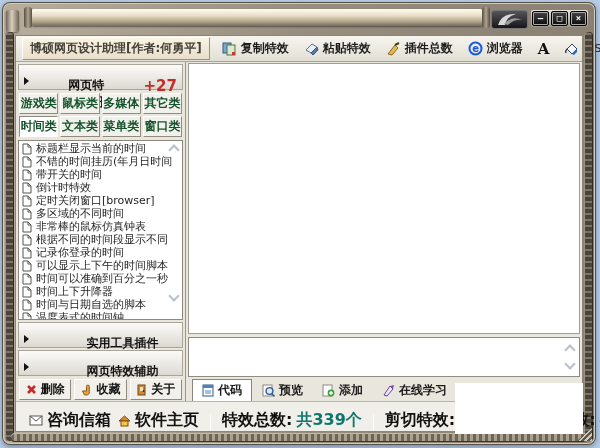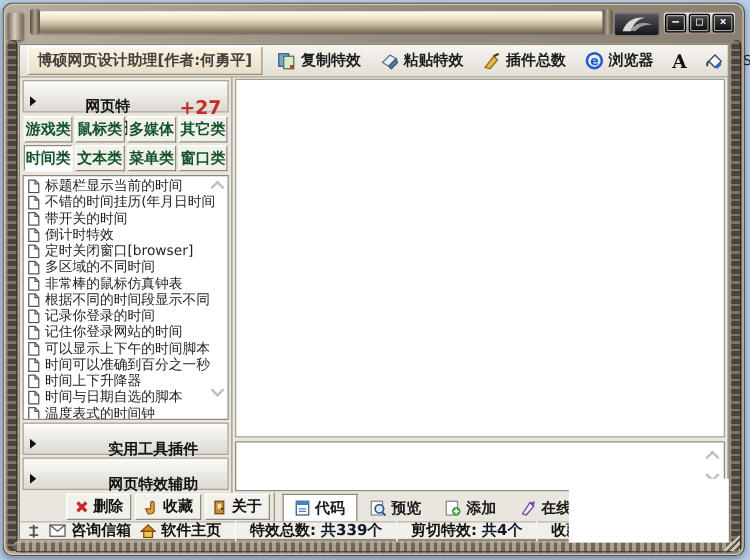"记住你登录网站的时间" div.list-item { html: <div> <svg> <path></path> <path></path> </svg> <span>记住你登录网站的时间</span> </div> -> none }
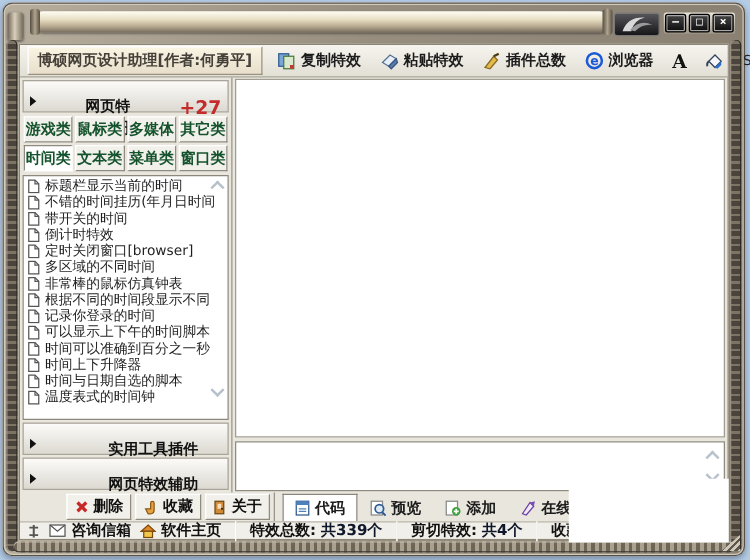"删除" .bottomrow { margin-left: 34px -> none }
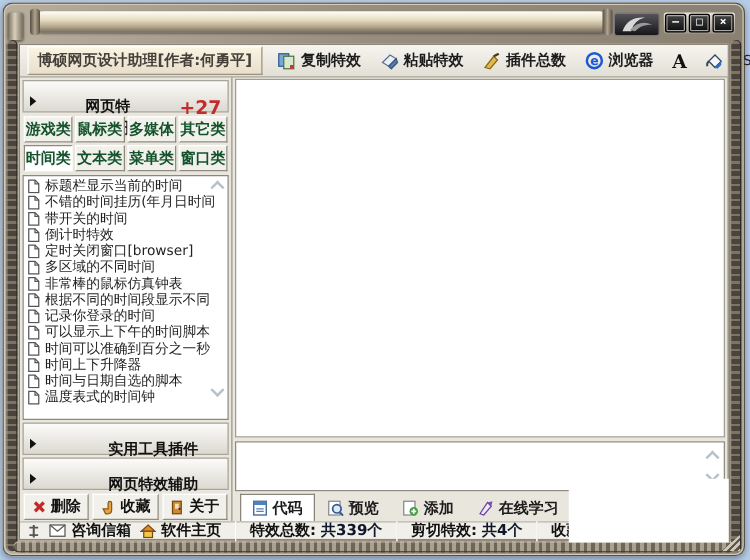"咨询信箱" .statusbar { align-items: center -> flex-end; font-size: 12px -> 16px; height: 14px -> 30px }
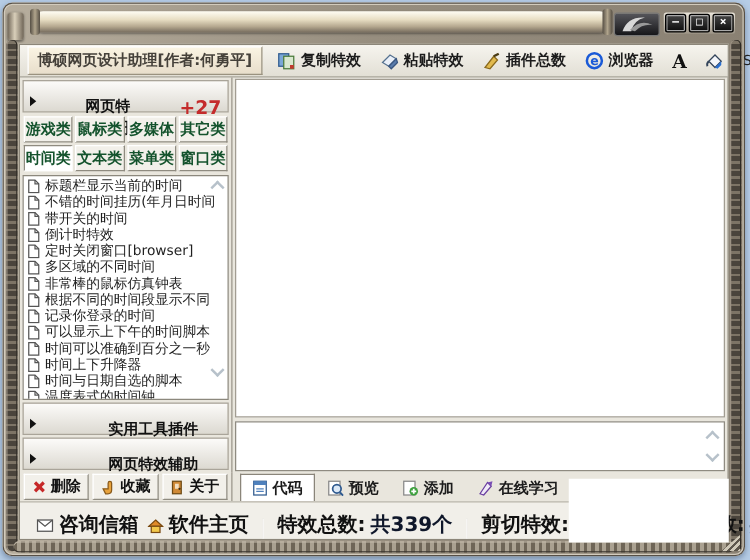"共339个" .red { color: #0f172a -> #0f766e }
